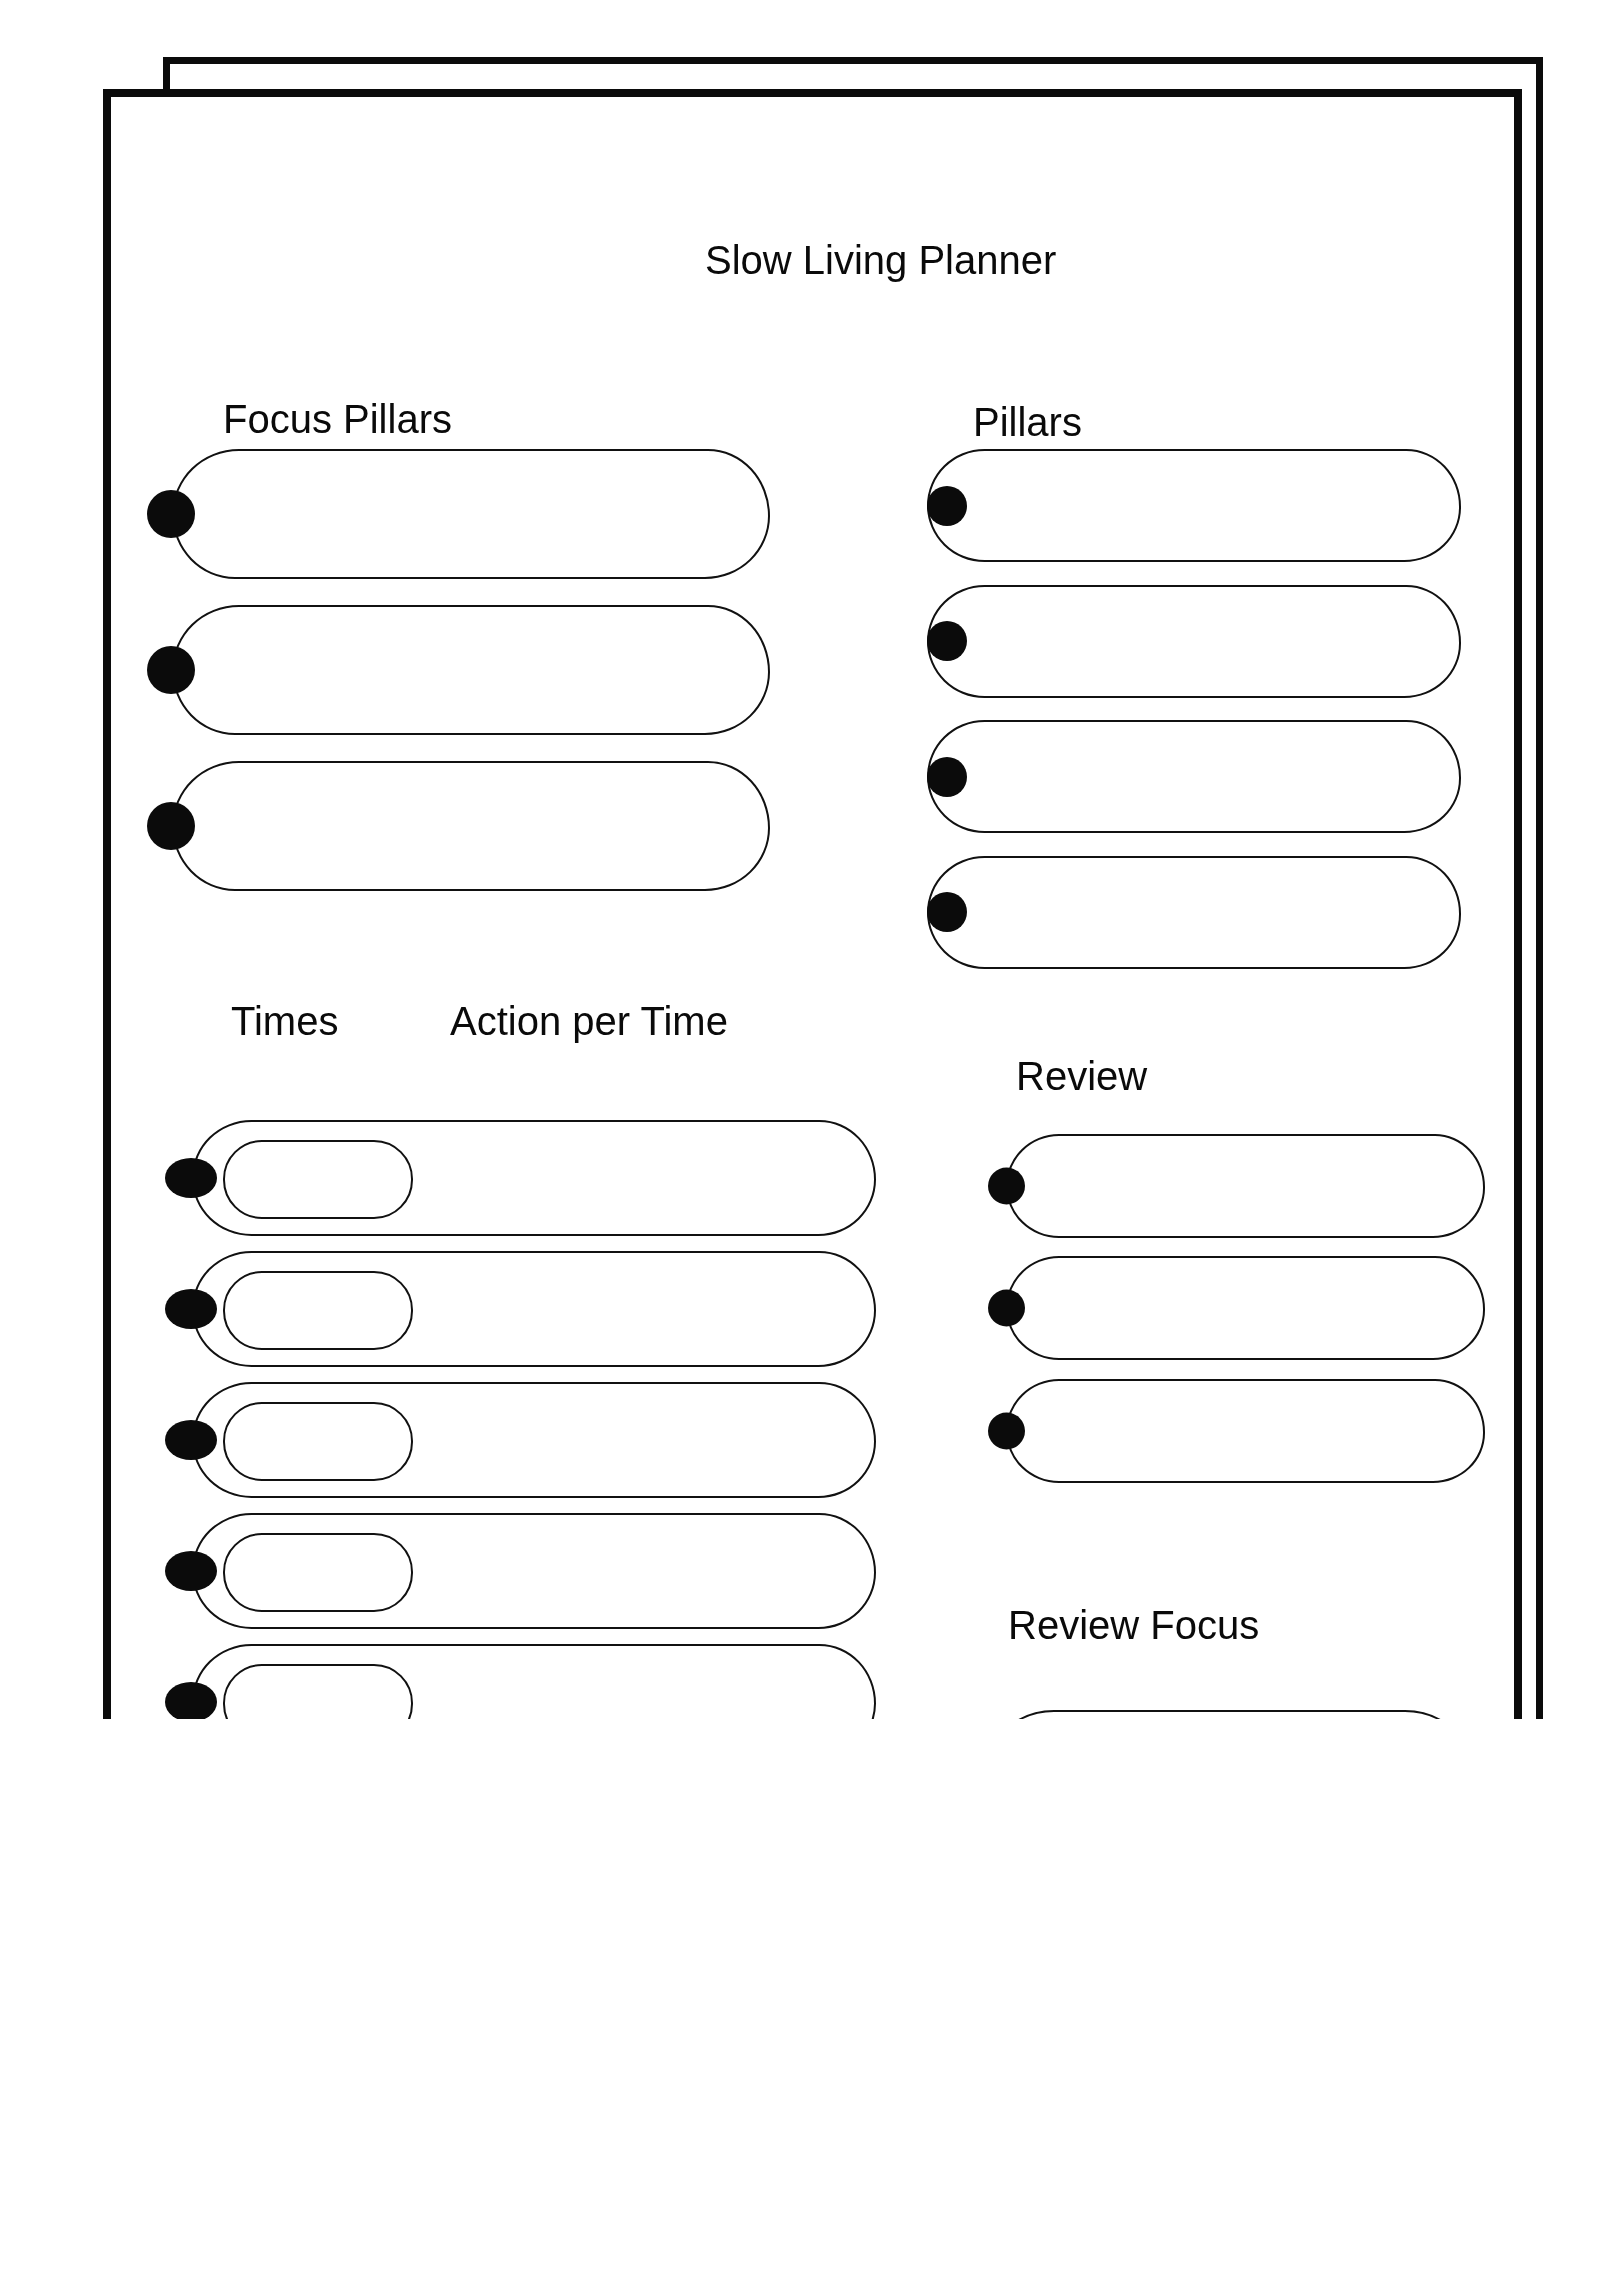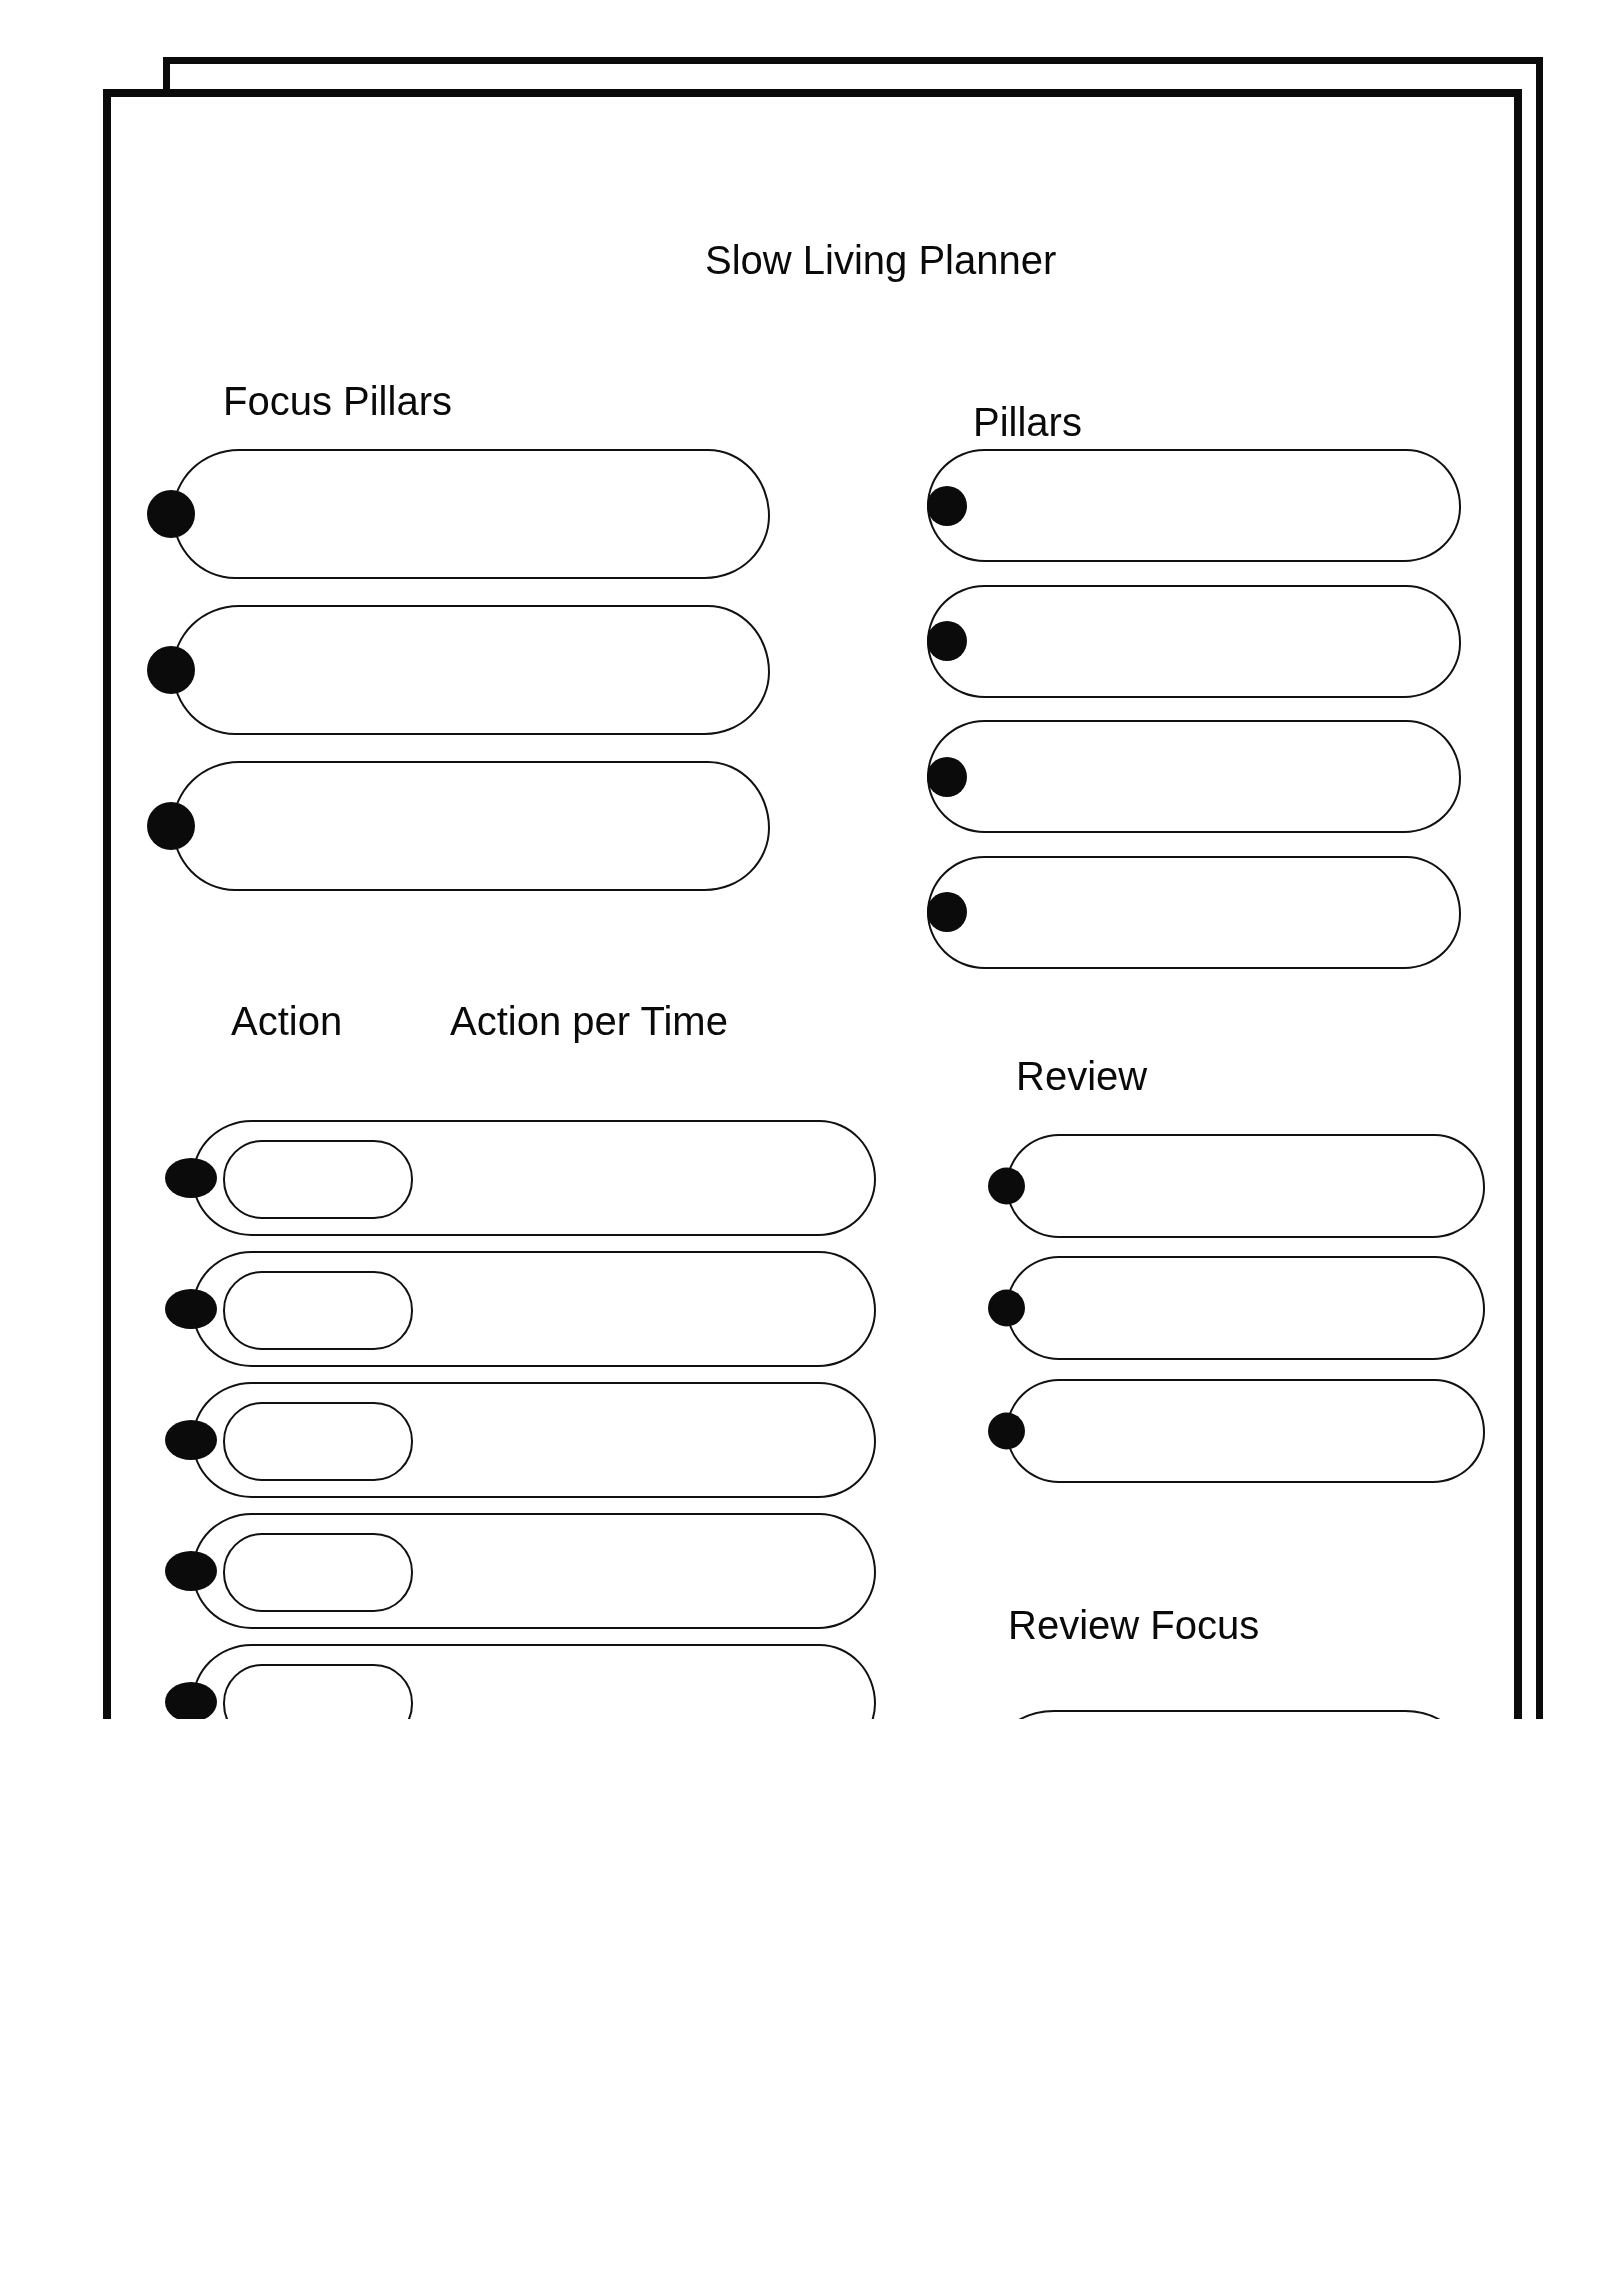"Focus Pillars" #h-focus { top: 381px -> 399px }
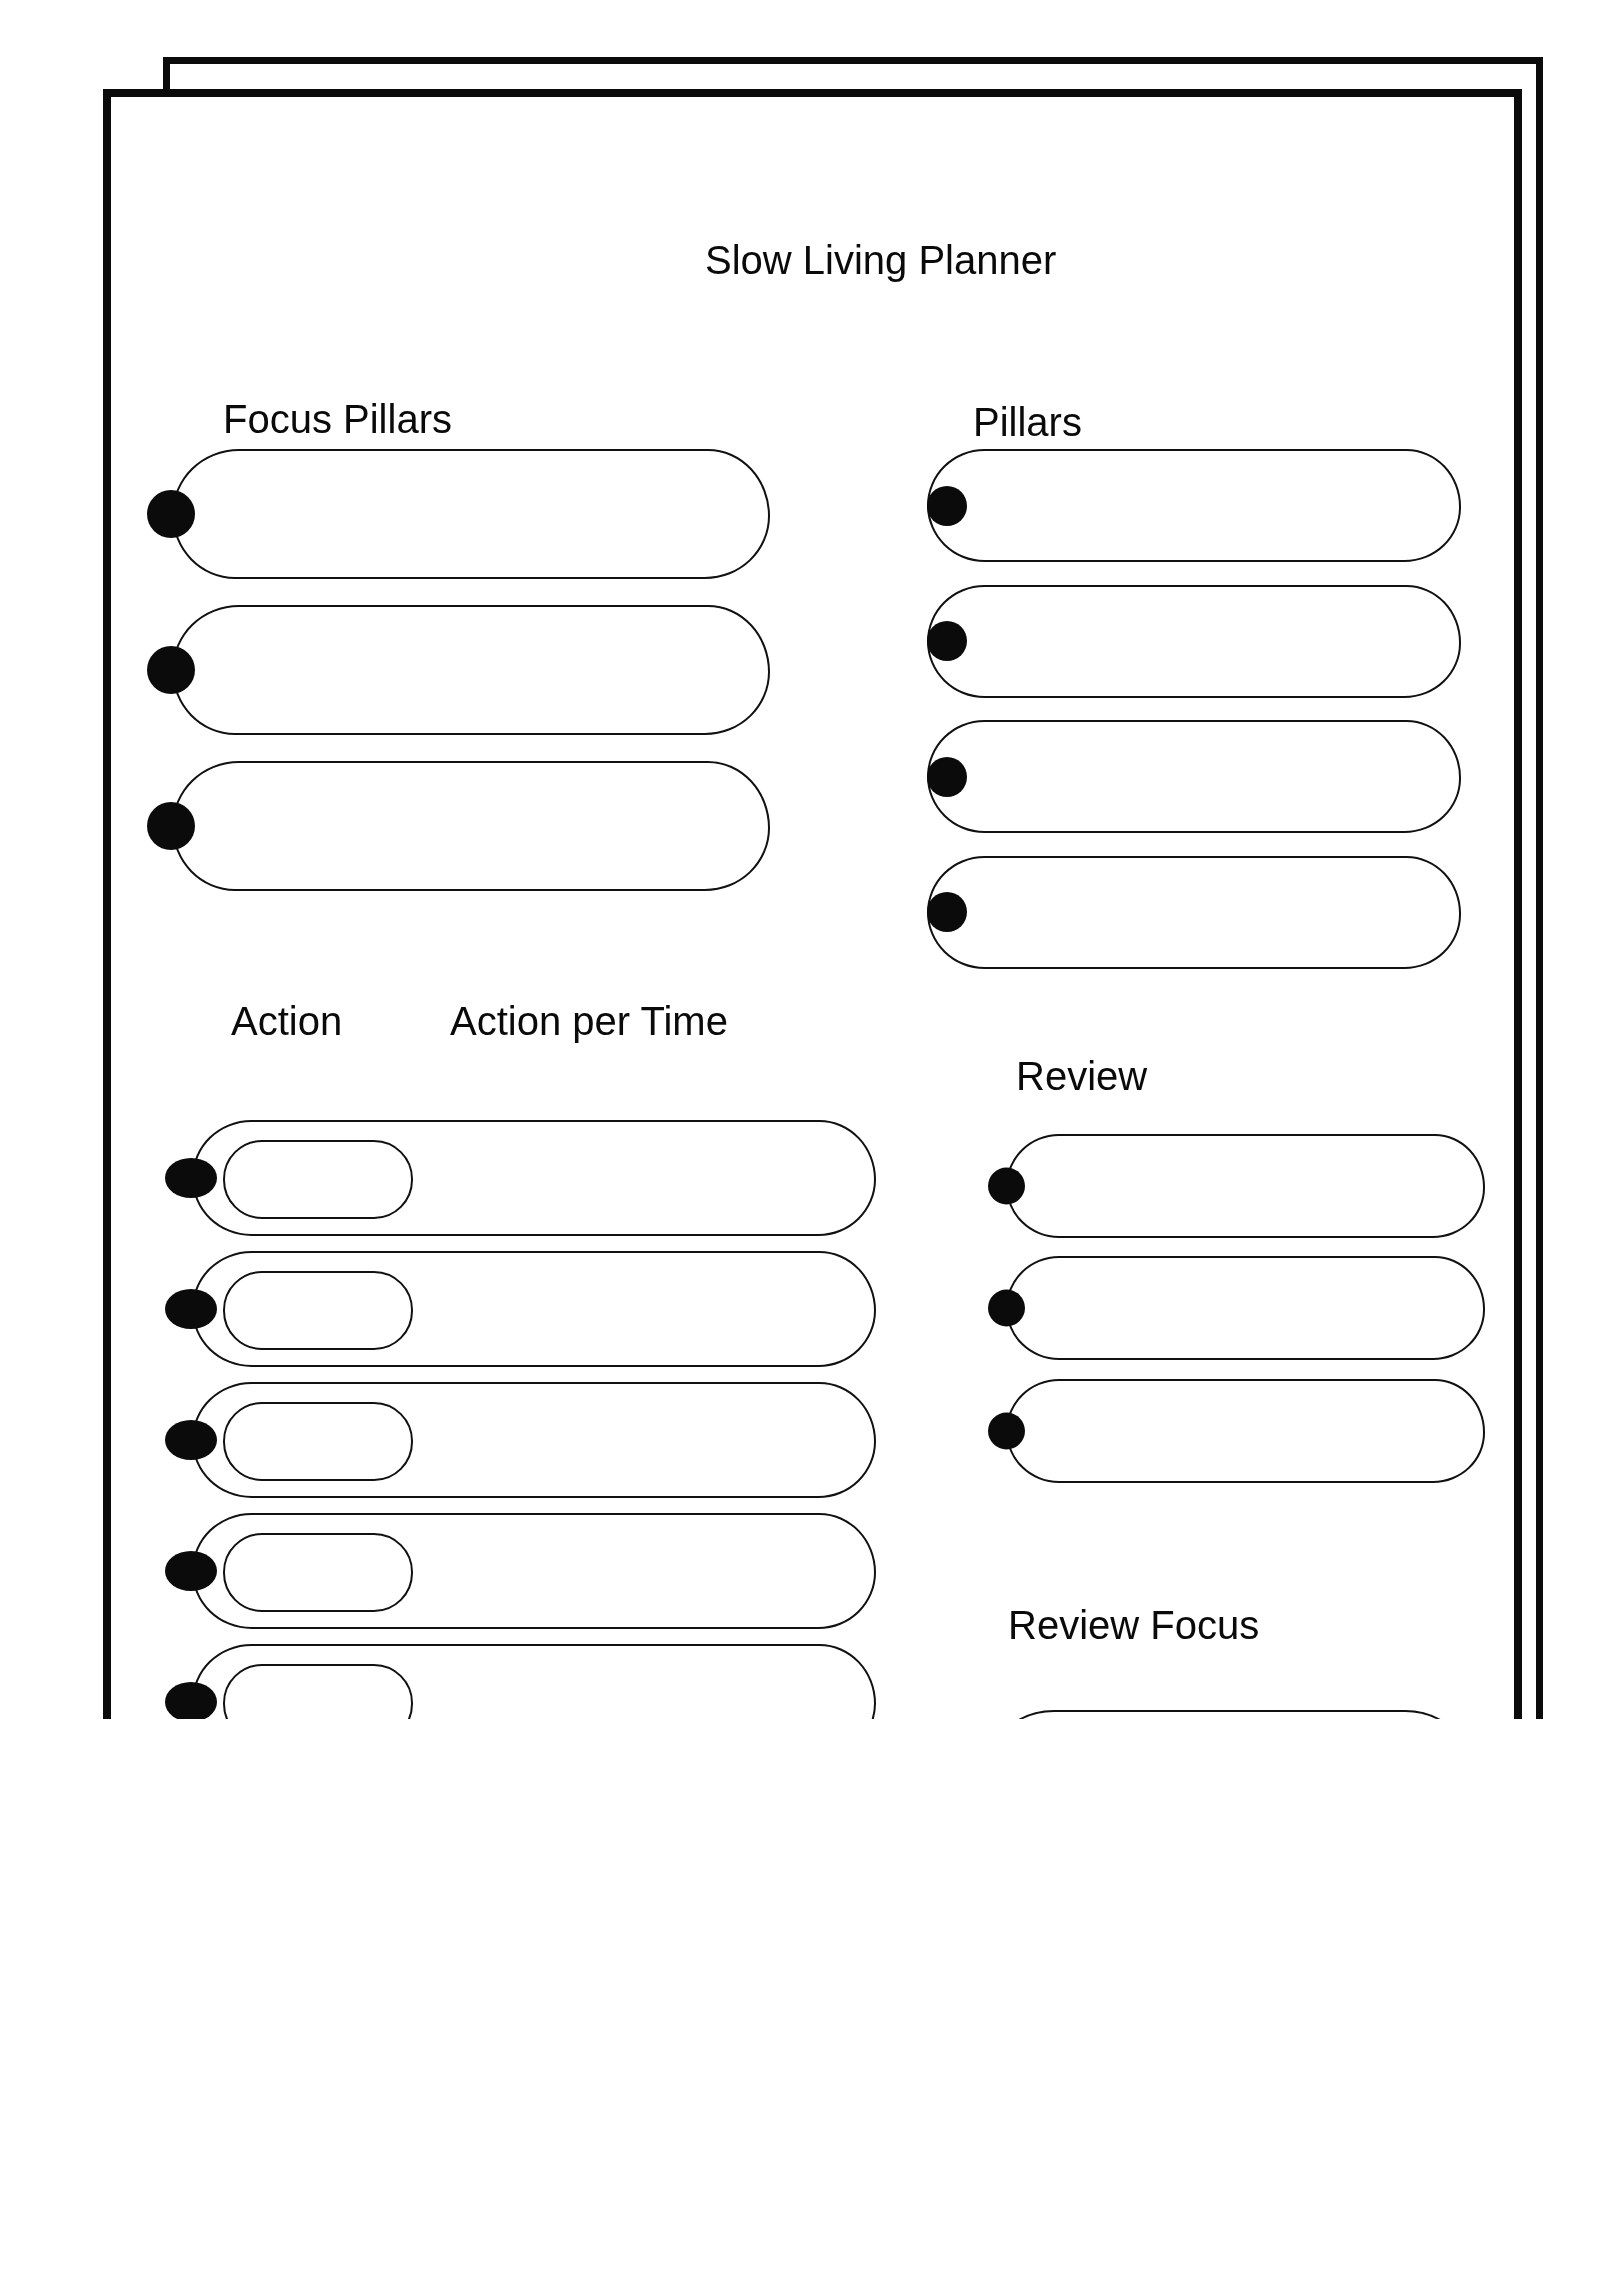"Action" div.txt { text: Action -> Times }
